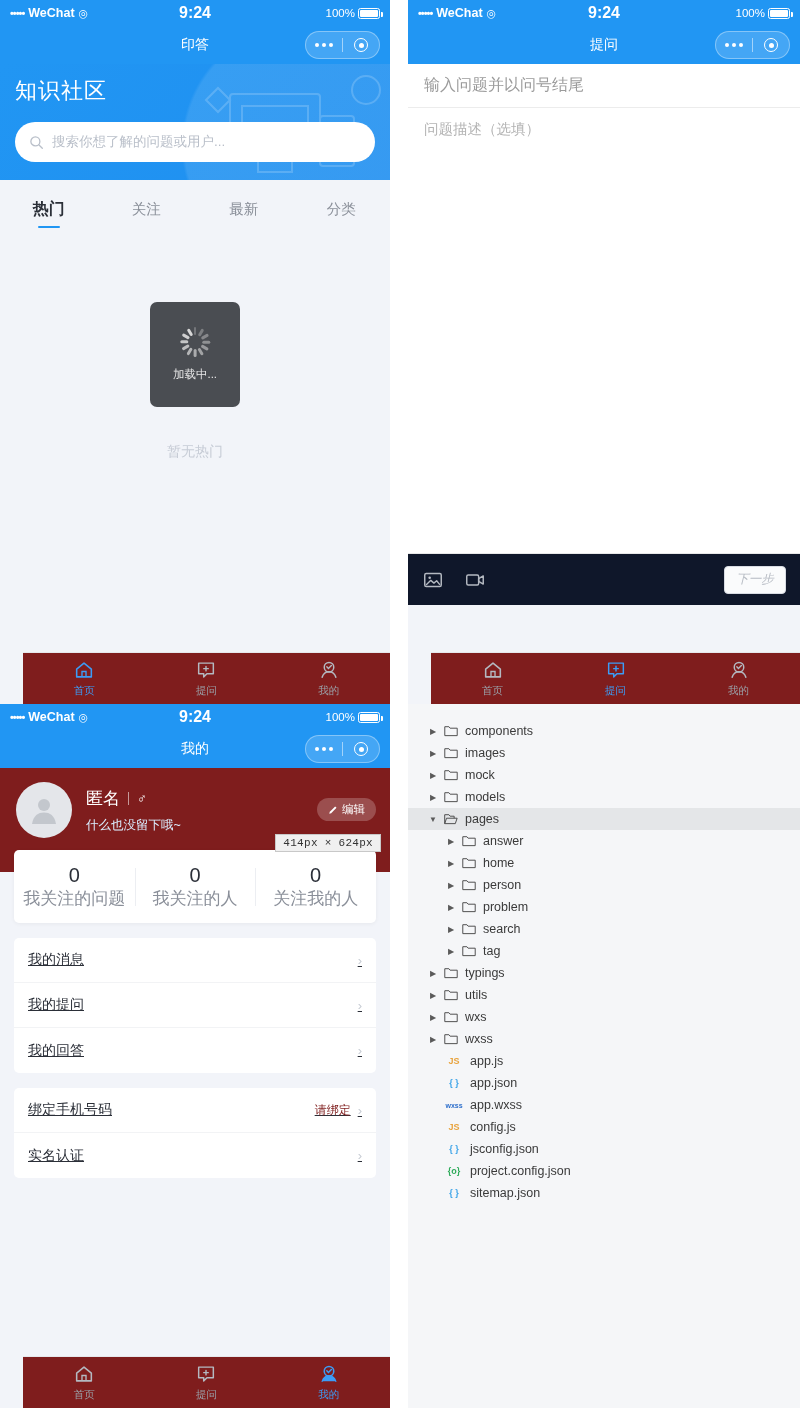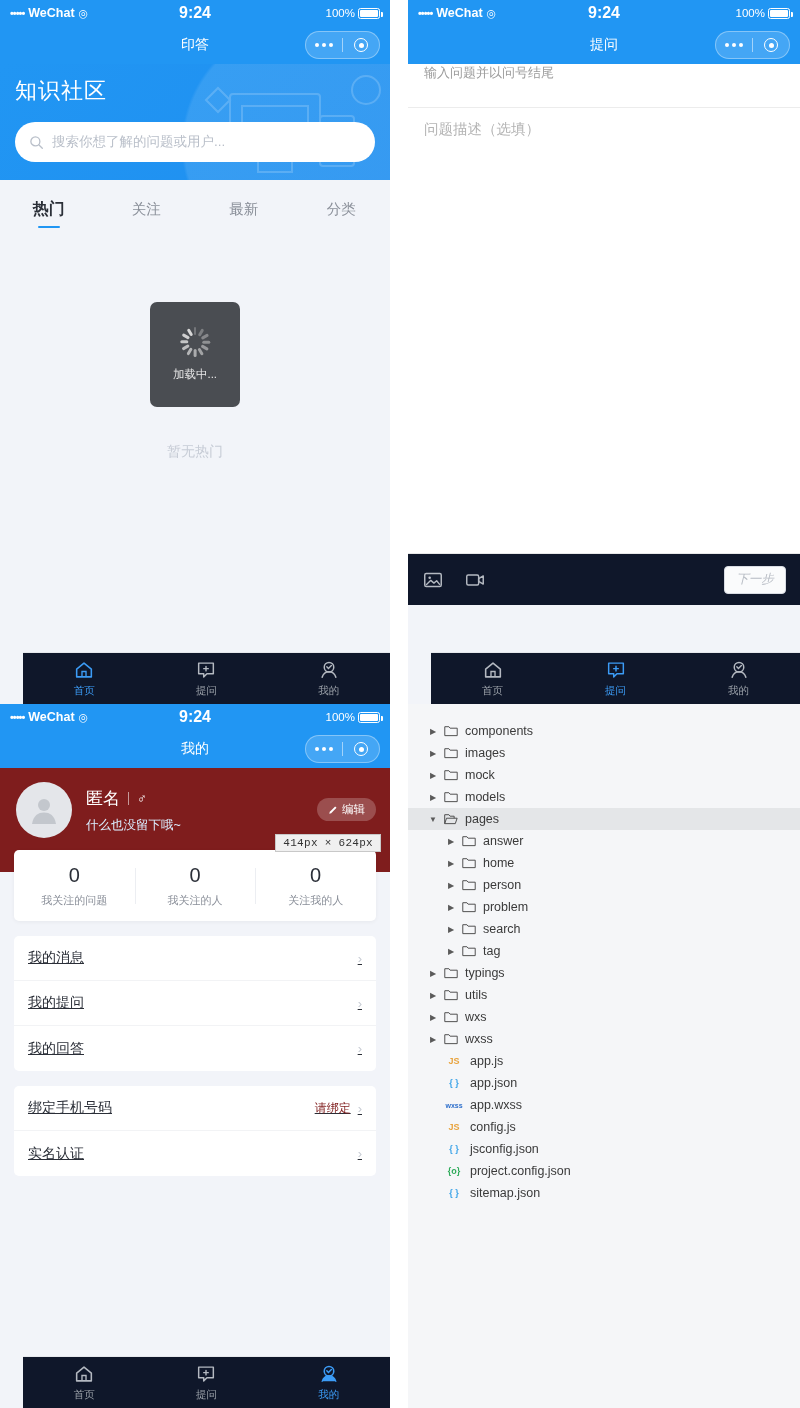"输入问题并以问号结尾" .ask-input { align-items: none -> center; font-size: 13px -> 16px }
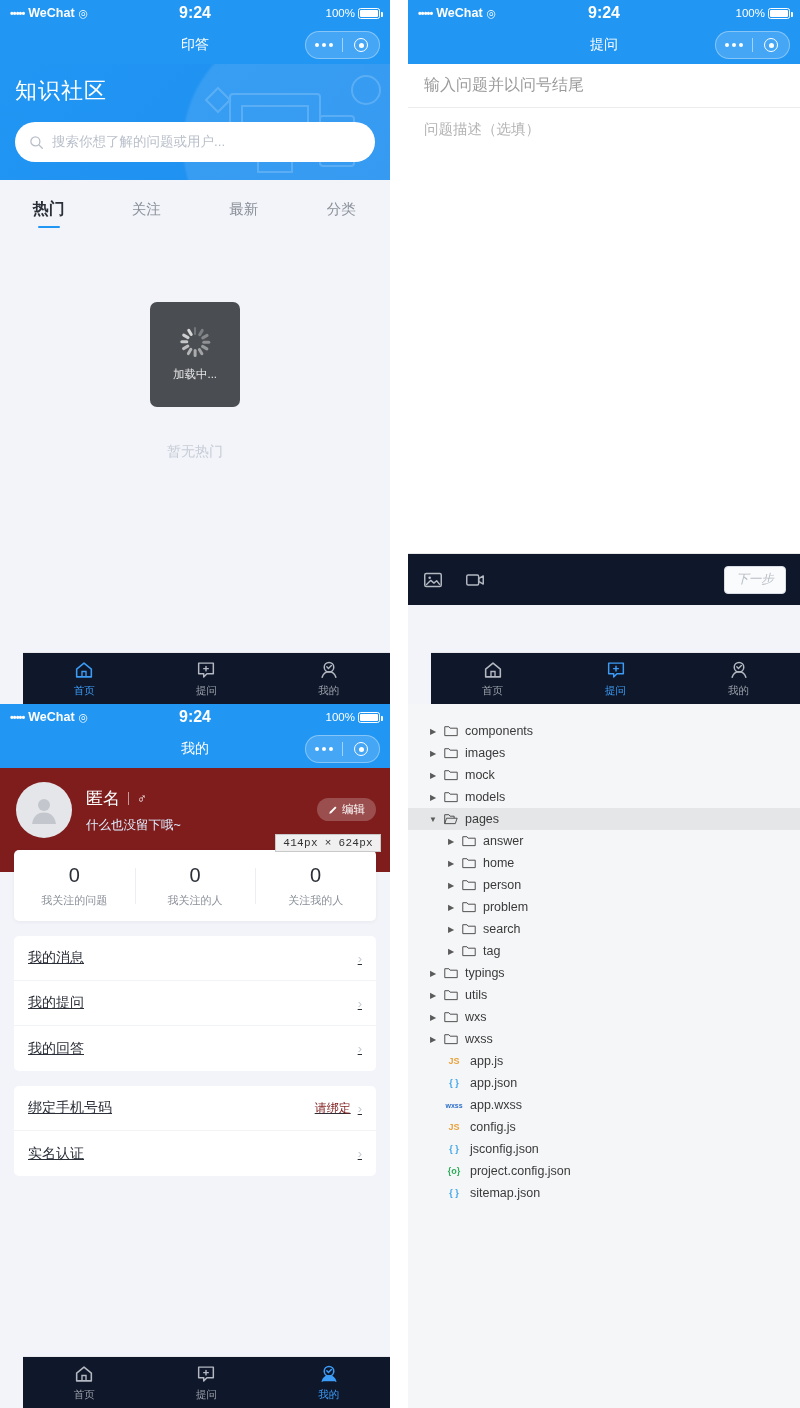"首页" .tabbar { background: #0f172a -> #7f1d1d }
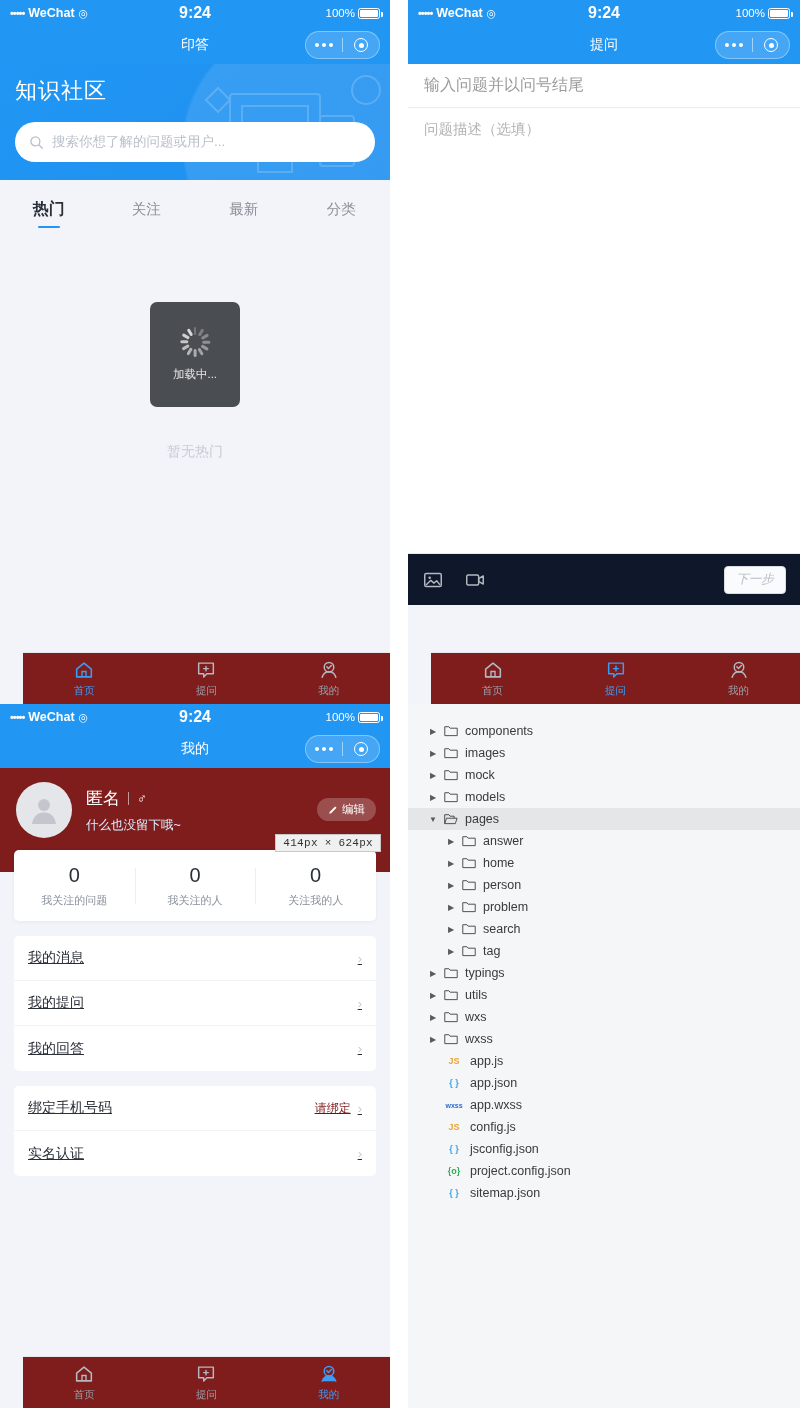"我关注的问题" .stat-label { font-size: 11px -> 17px; margin-top: 6px -> none }
